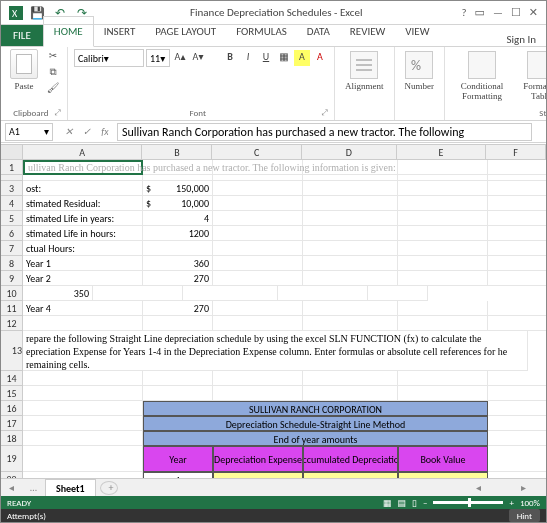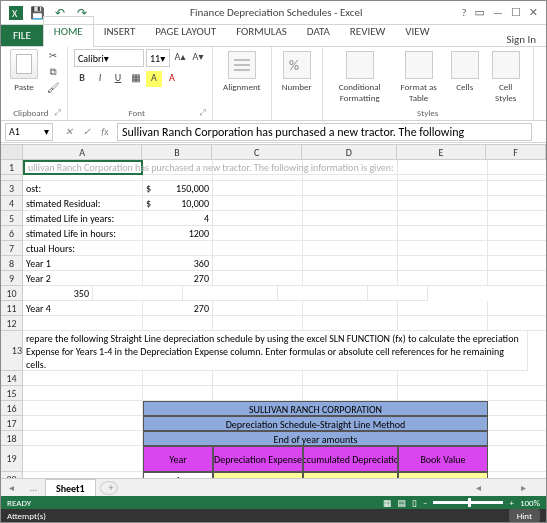"Calibri" .font-box { flex-direction: column -> row; gap: 4px -> 16px }
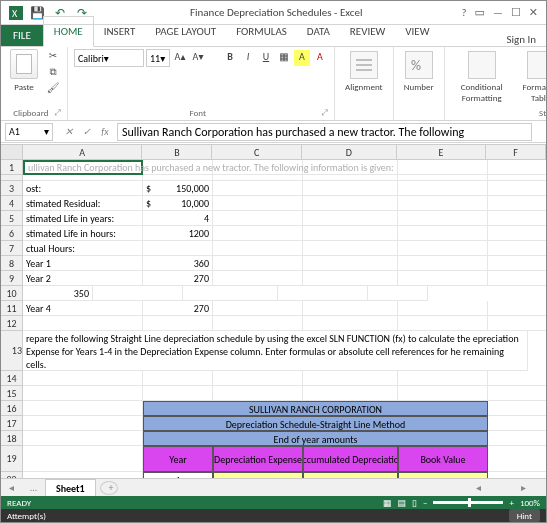"Paste" .big-label { font-family: none -> Liberation Serif, serif }
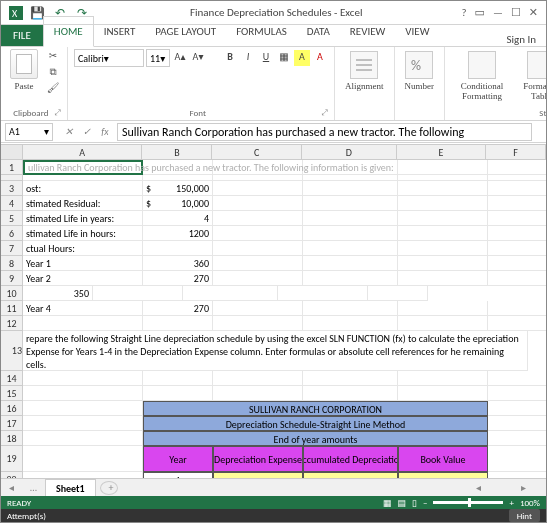"ullivan Ranch Corporation has purchased" .overflow span { font-family: none -> Liberation Serif, serif }
